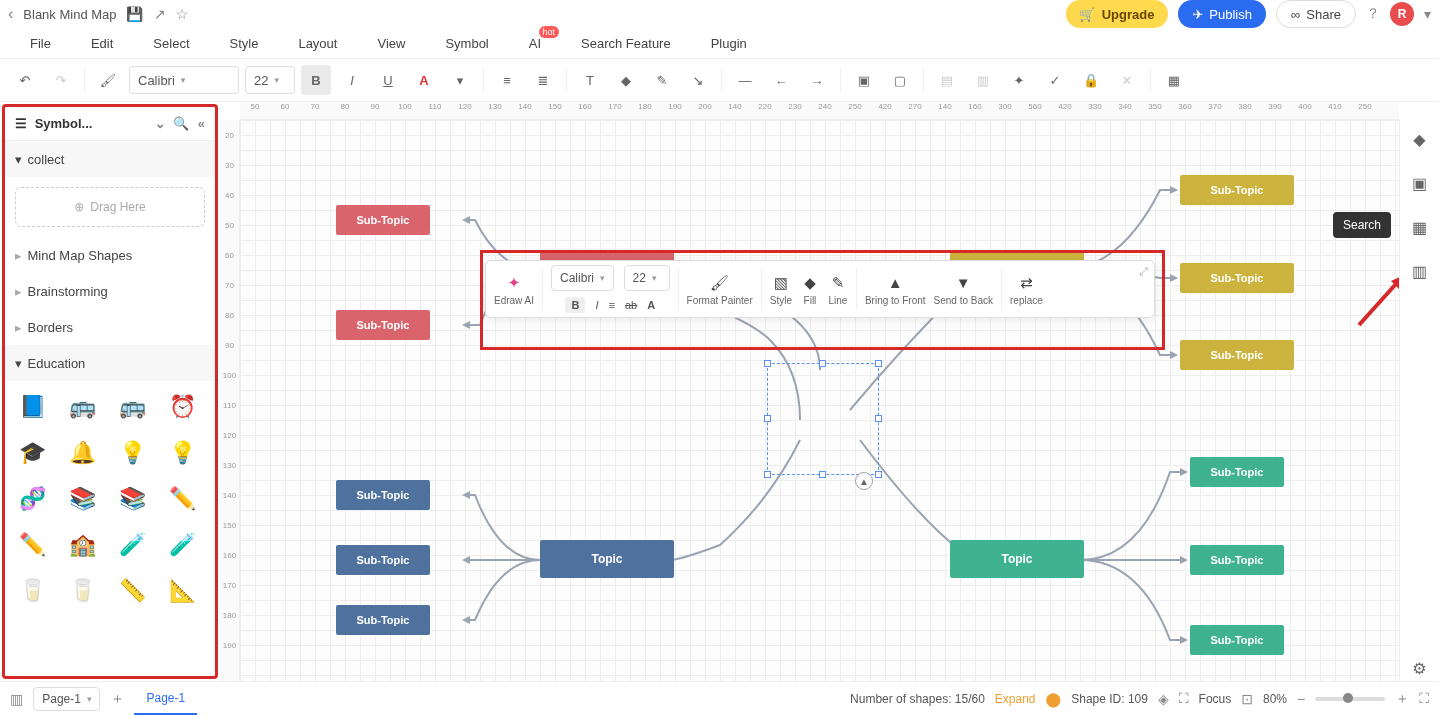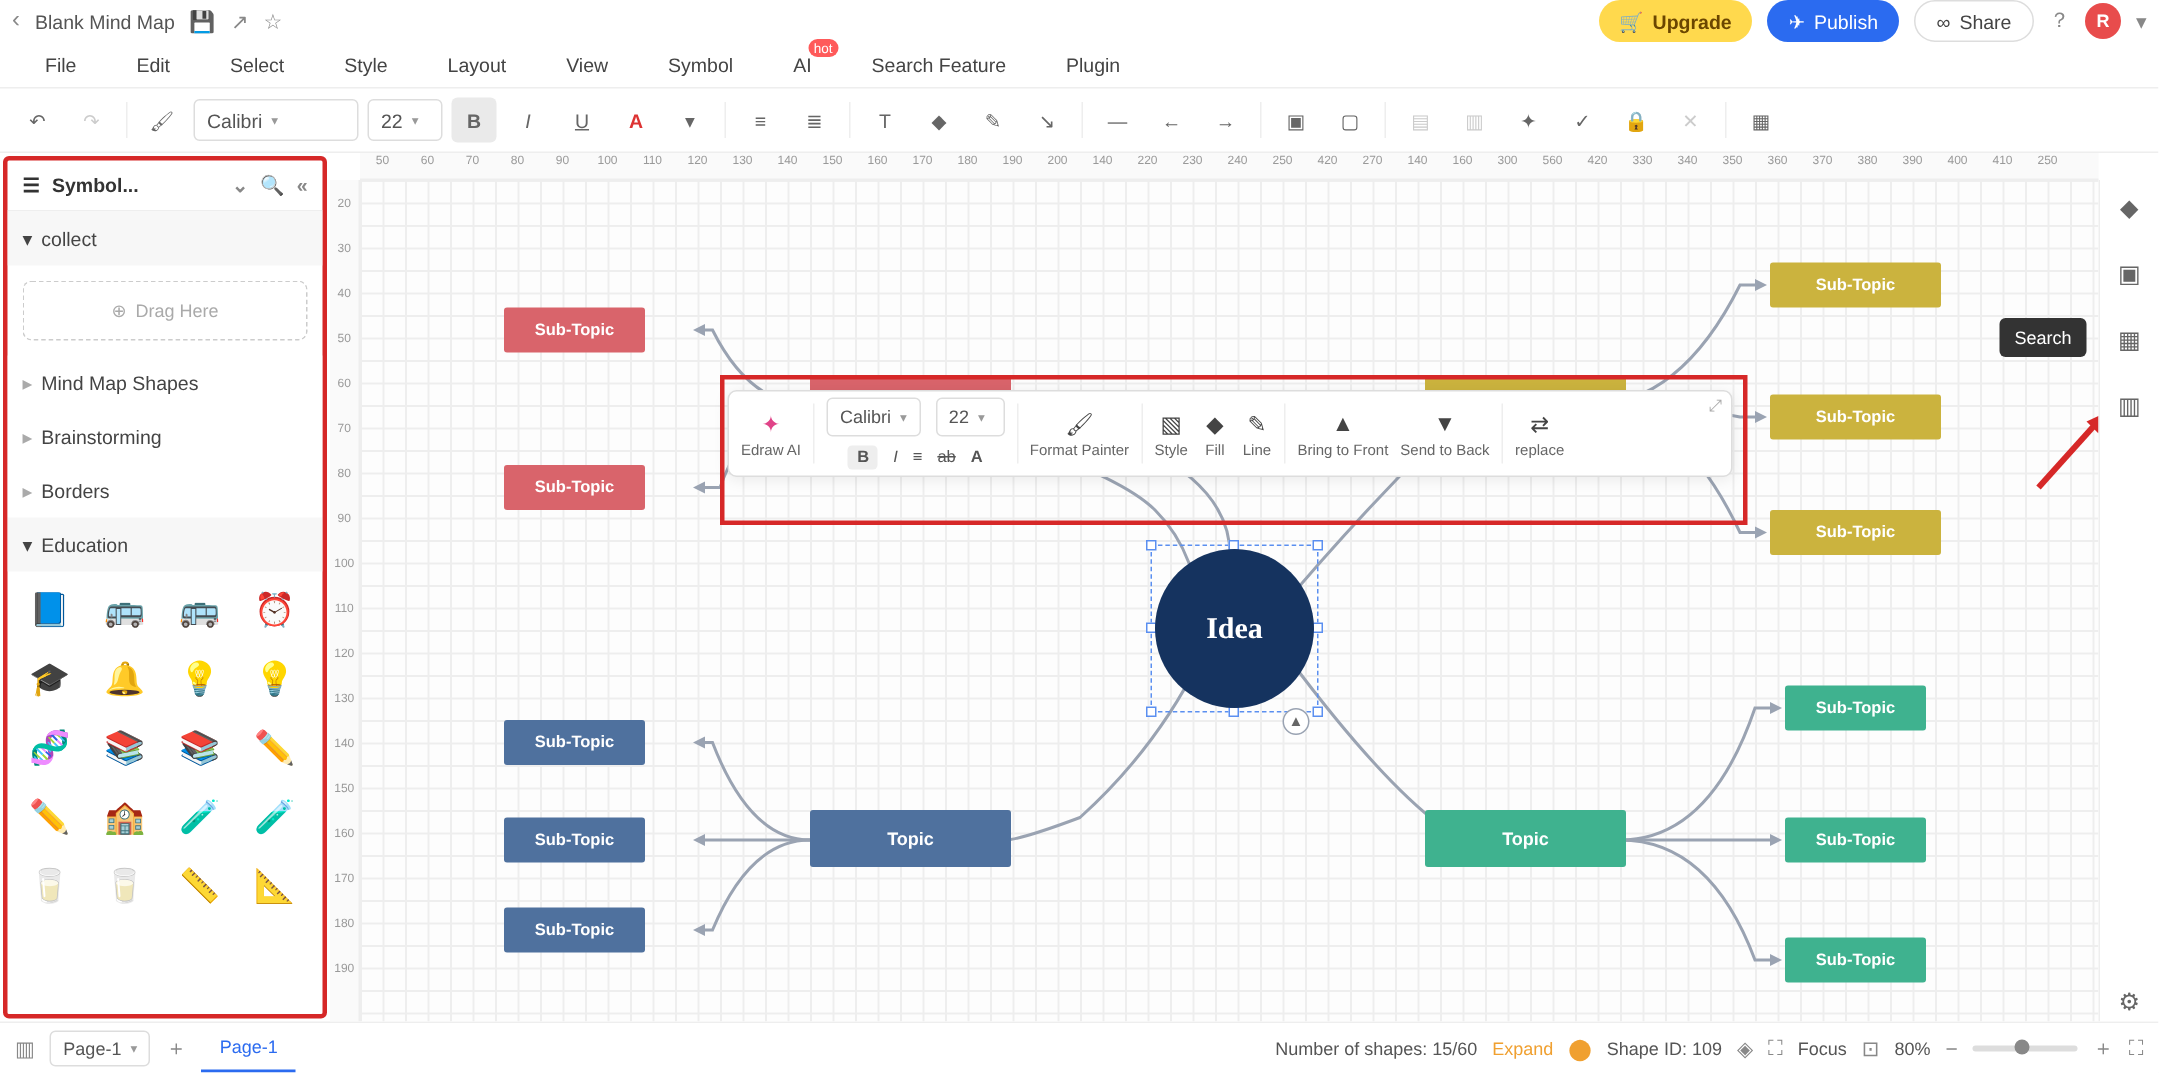"Idea" div.node-idea { html: <div>Idea</div> -> none }
